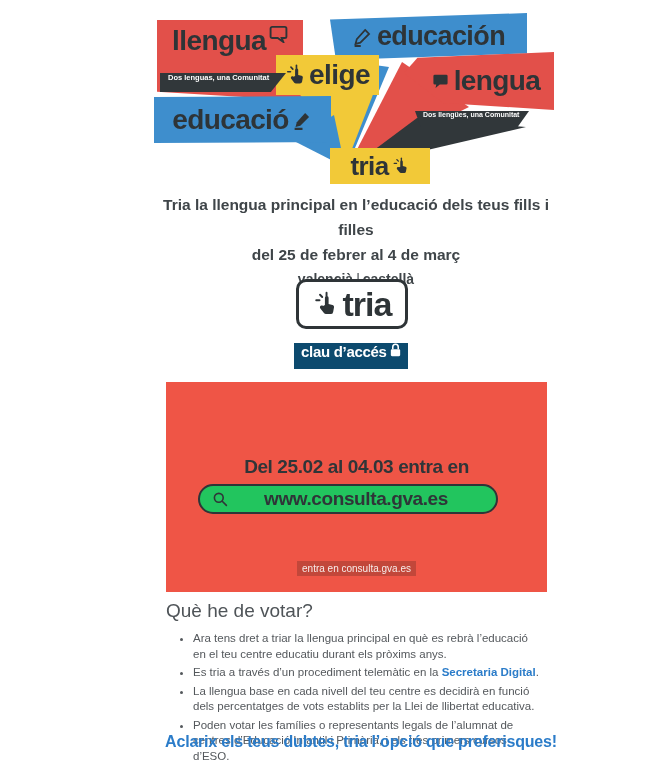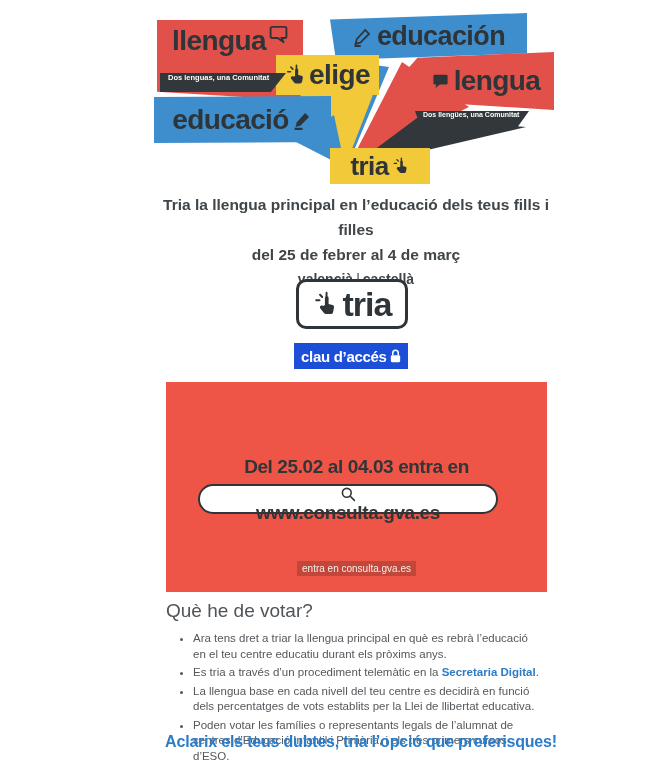"clau d’accés" .access-badge { align-items: center -> flex-start; background: #1d4ed8 -> #0c4a6e }
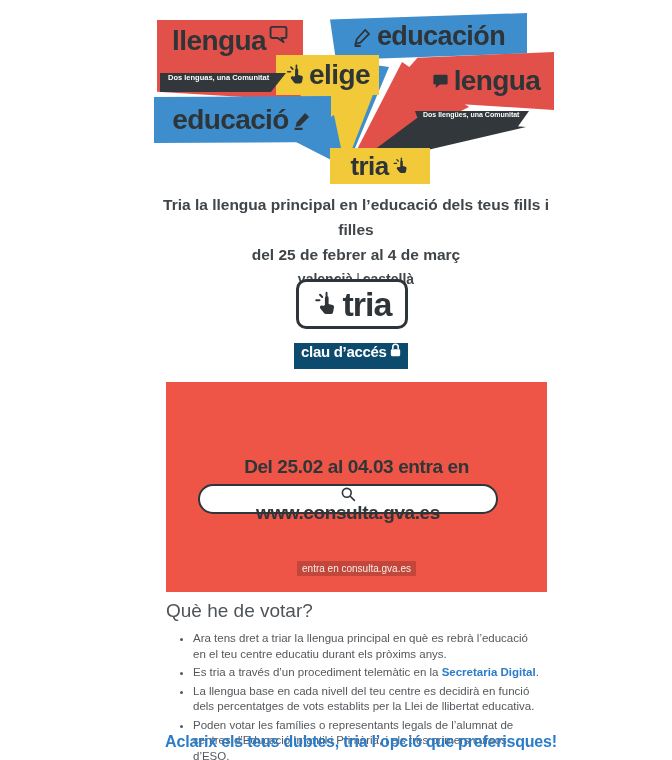"www.consulta.gva.es" .search-pill { background: #ffffff -> #22c55e; flex-direction: column -> none }
